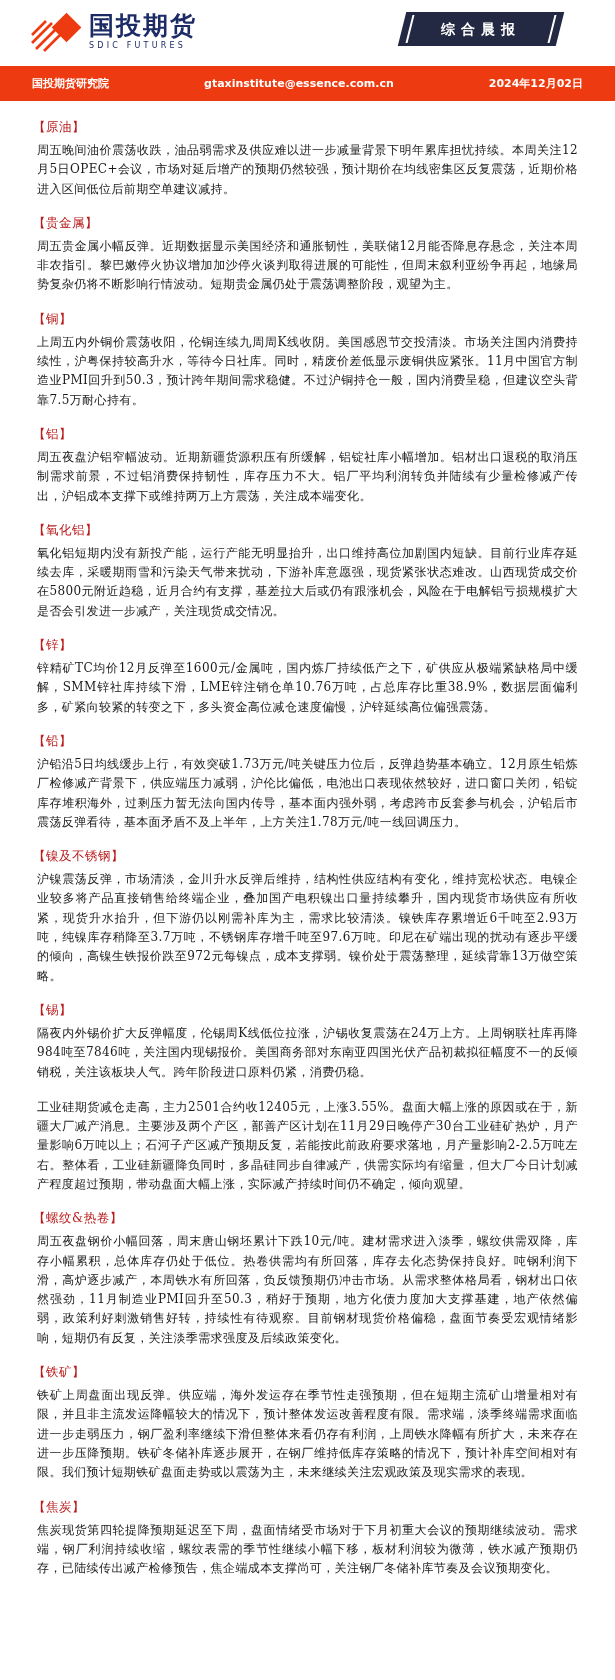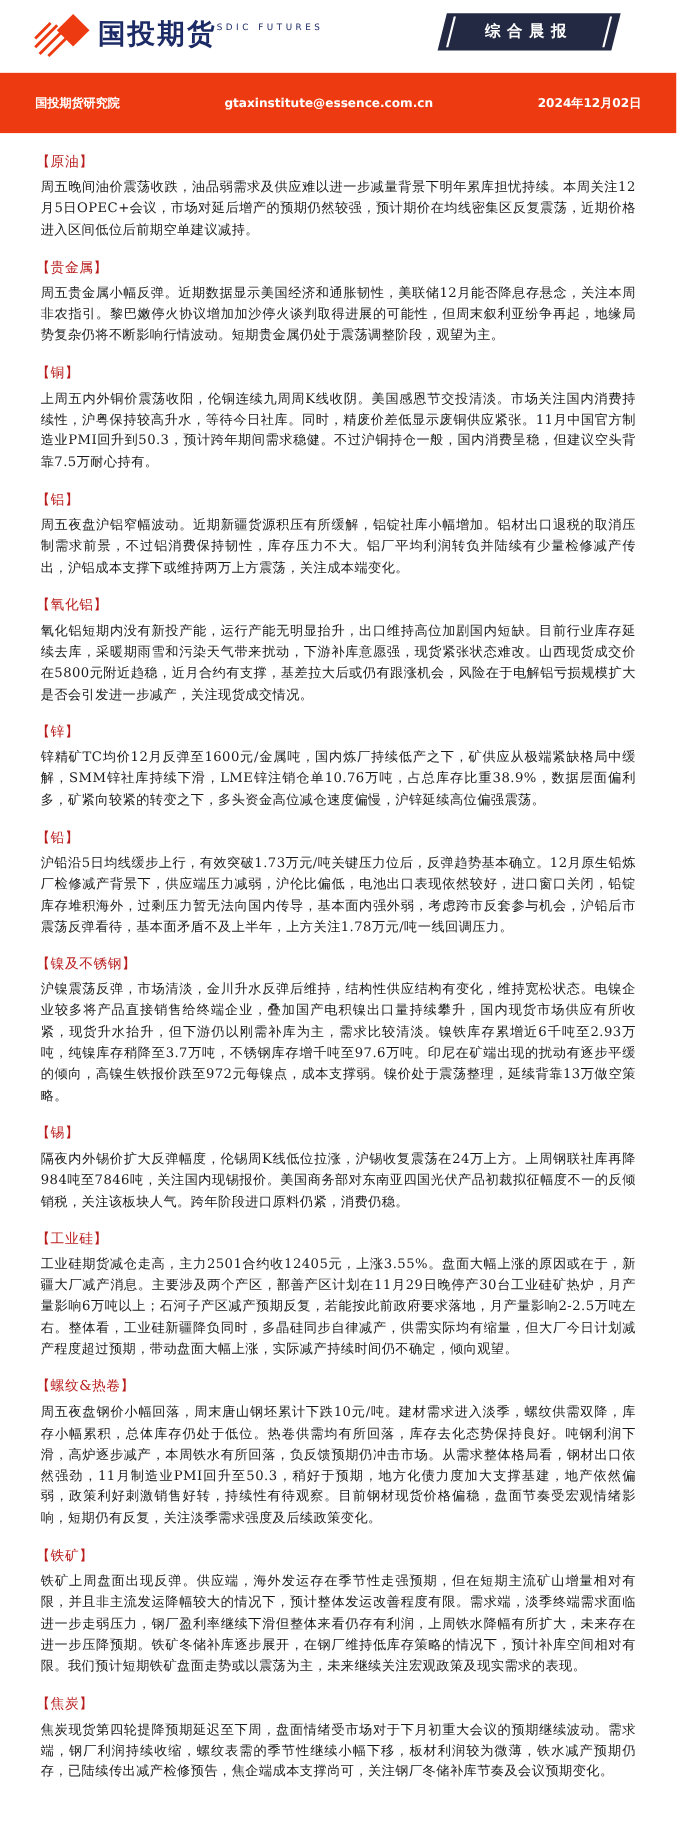"国投期货" .brand { flex-direction: row -> column }
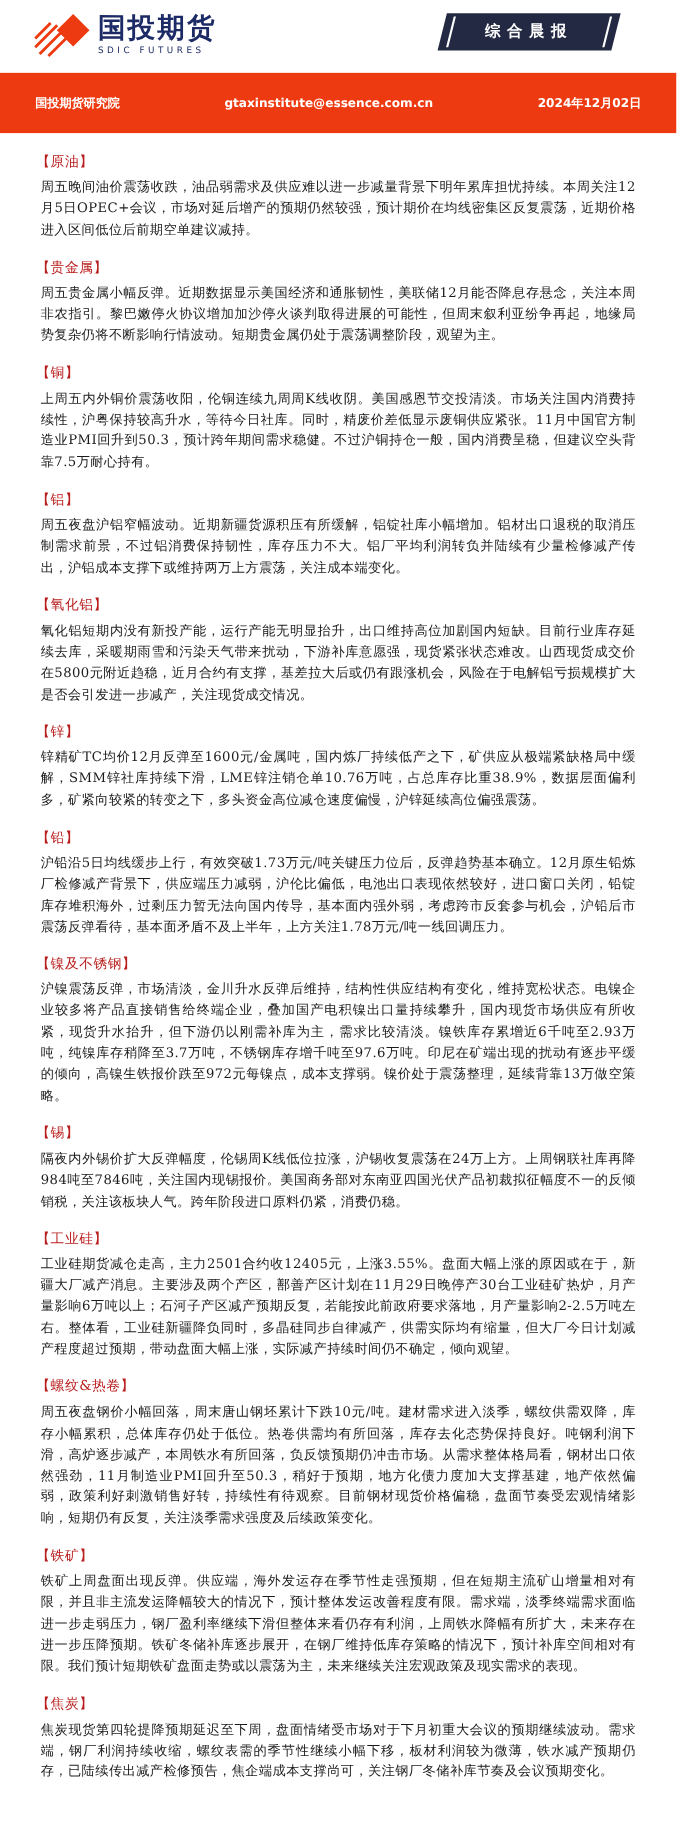"国投期货研究院" .redbar { padding: 14px 32px -> 4px 32px }
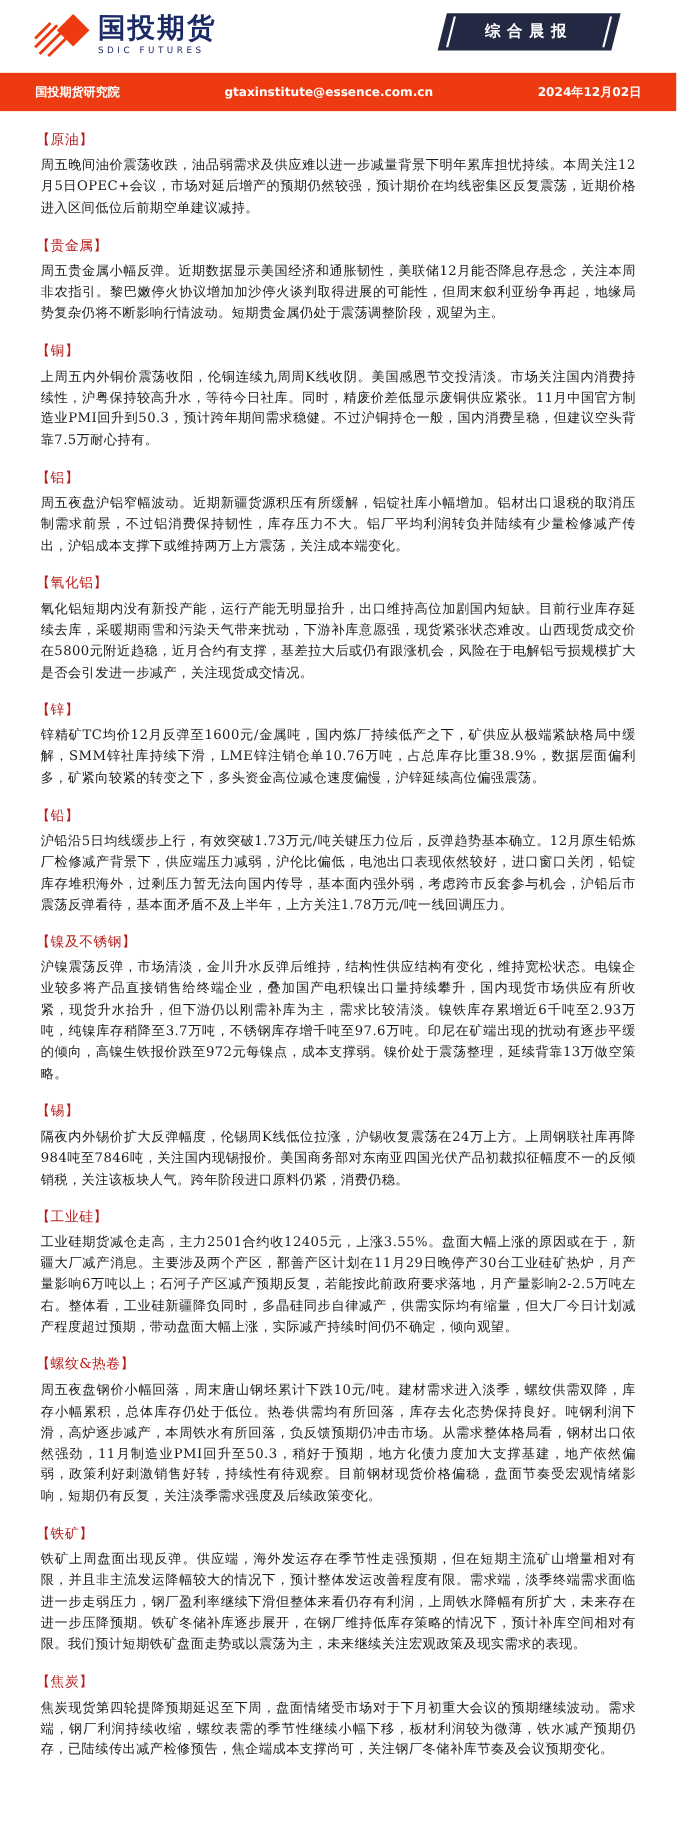"【工业硅】" h3.section-title { html: <h3>【工业硅】</h3> -> none }
